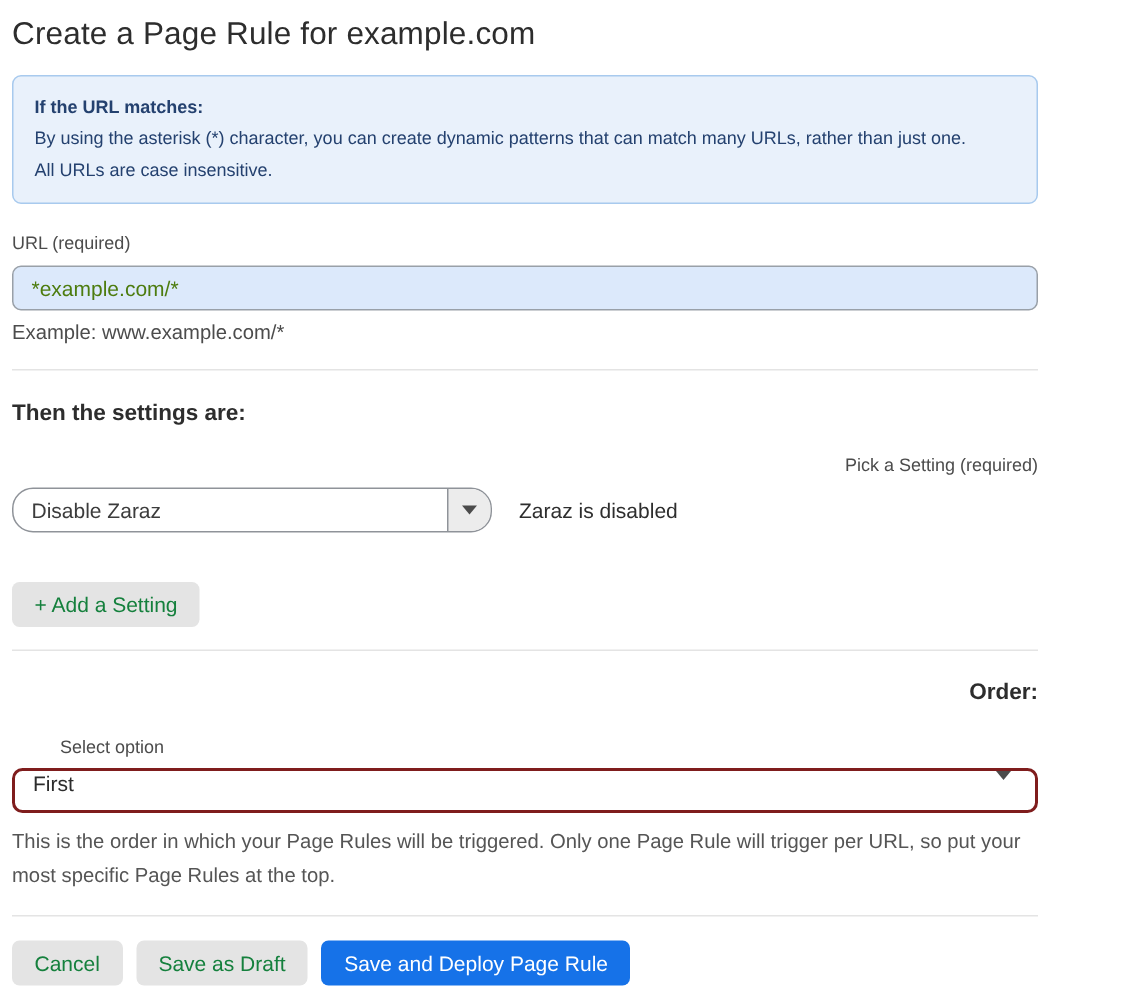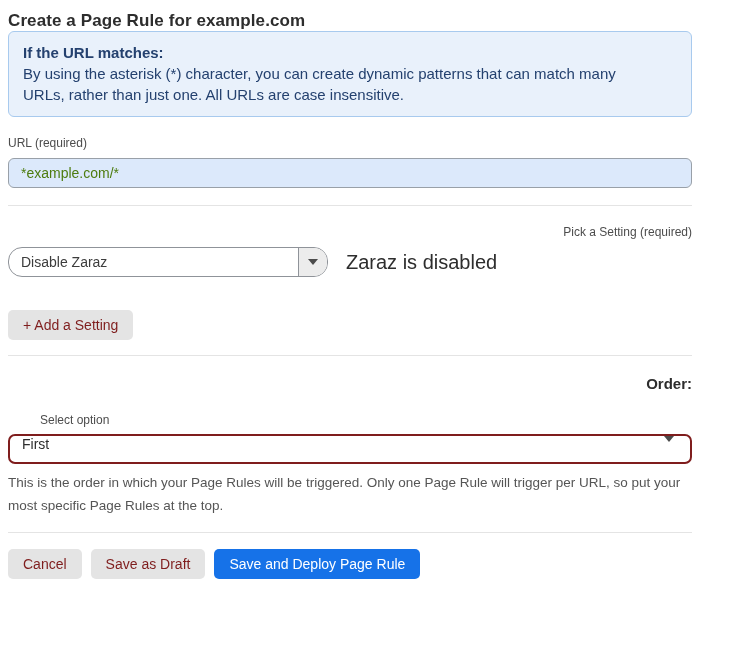"Create a Page Rule for" .page-title { font-size: 17px -> 21px; font-weight: bold -> normal; margin-bottom: none -> 15px }
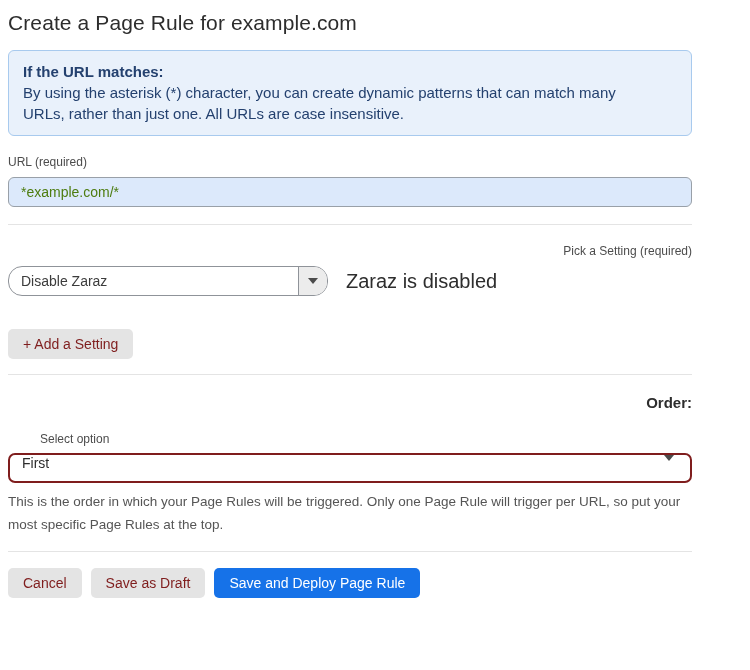"If the URL matches:" .info-box { font-size: 15px -> 12px }
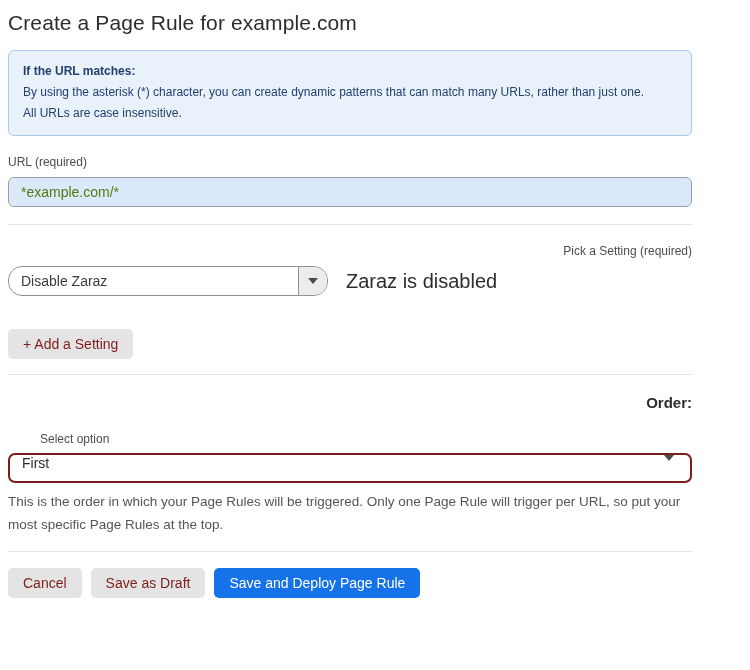"Example: www.example.com/*" div.field-hint { html: none -> <div>Example: www.example.com/*</div> }
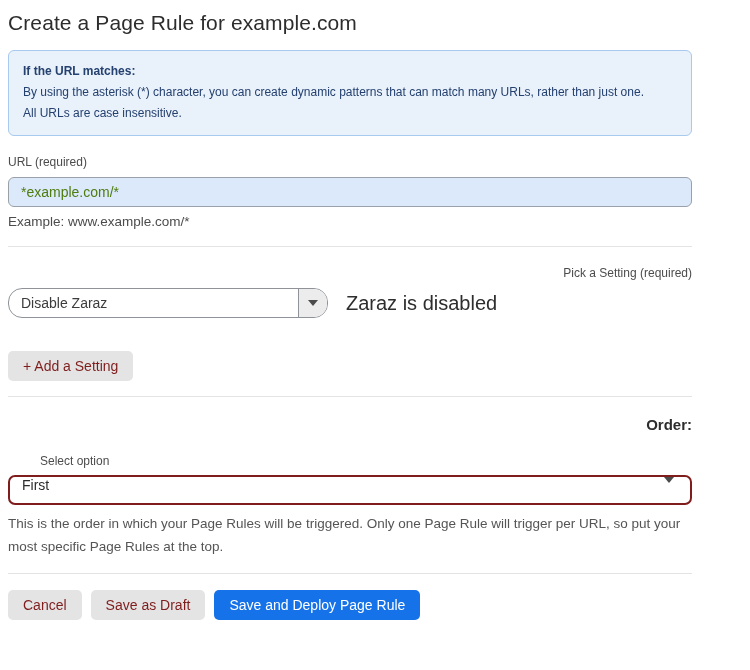"Then the settings are:" h2.section-heading { html: none -> <h2>Then the settings are:</h2> }
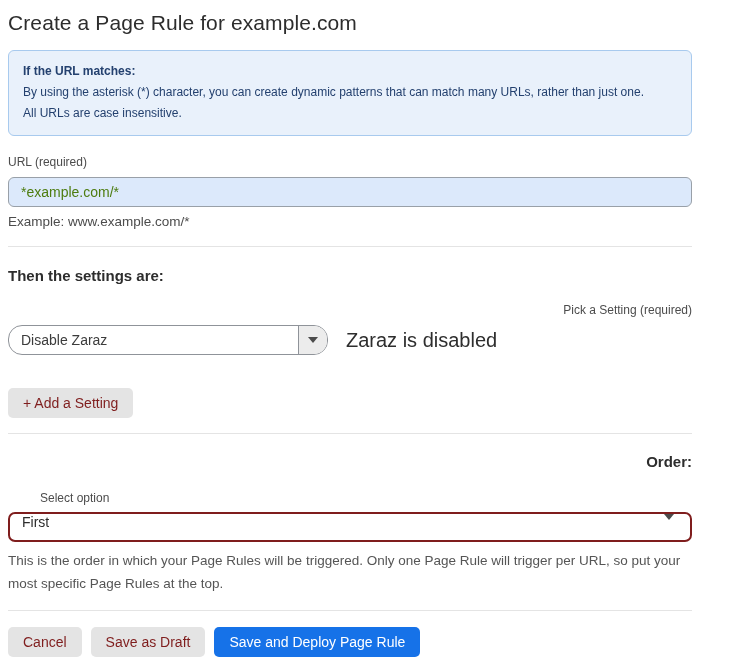"Zaraz is disabled" .setting-status { font-size: 20px -> 14px }
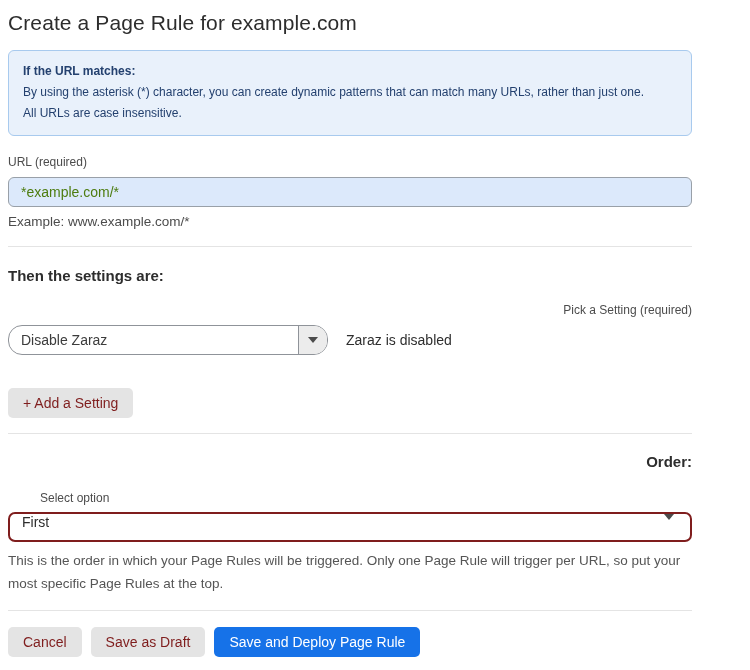"+ Add a Setting" .btn-gray { color: #7f1d1d -> #15803d }
